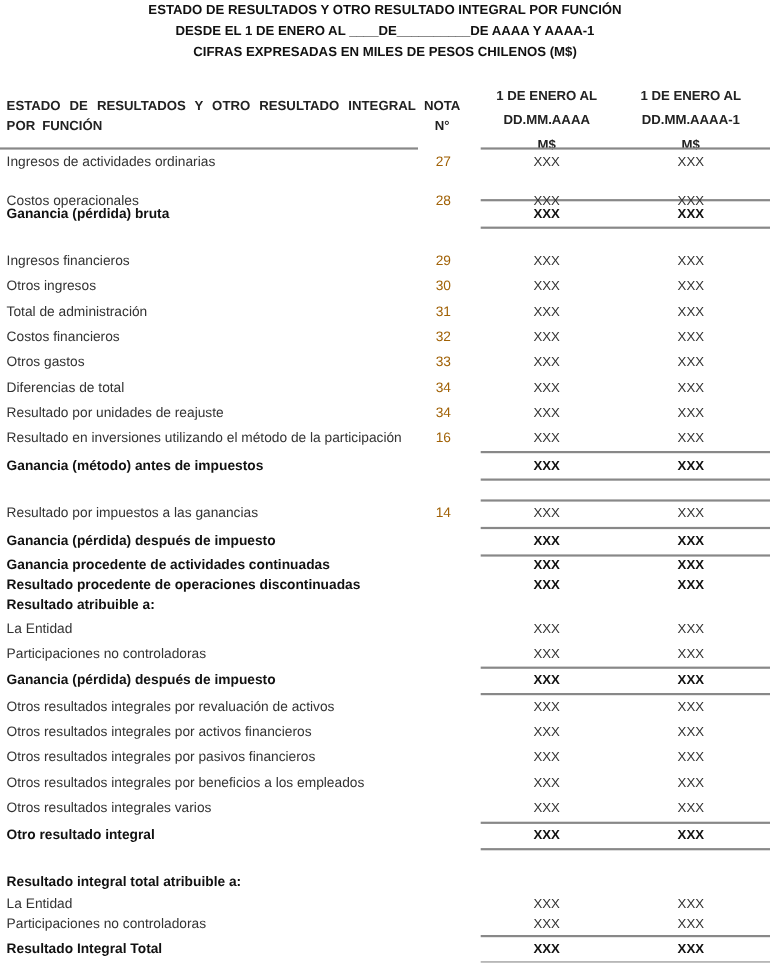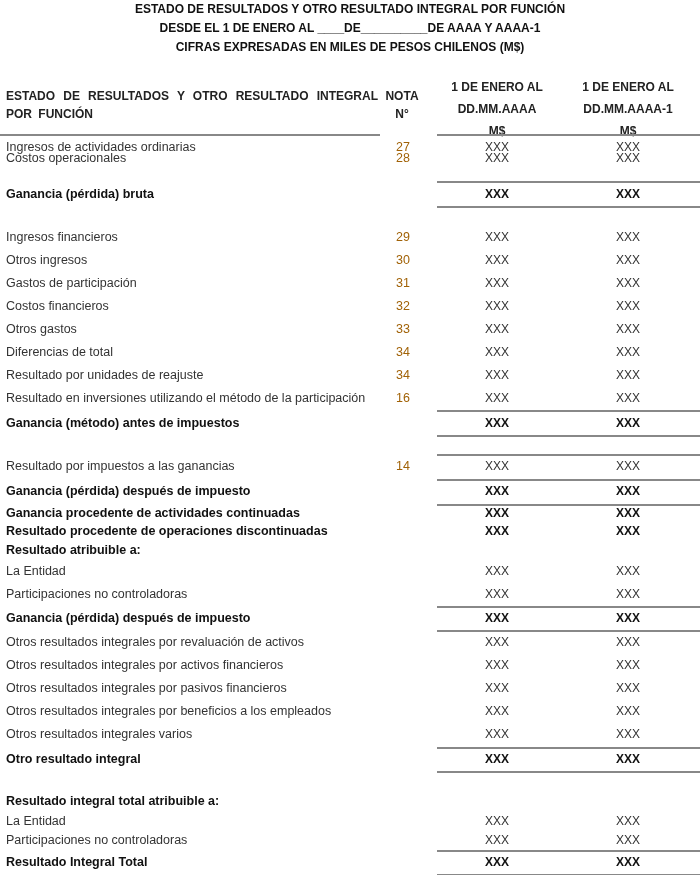"Costos operacionales" div.row { top: 148px -> 172px }
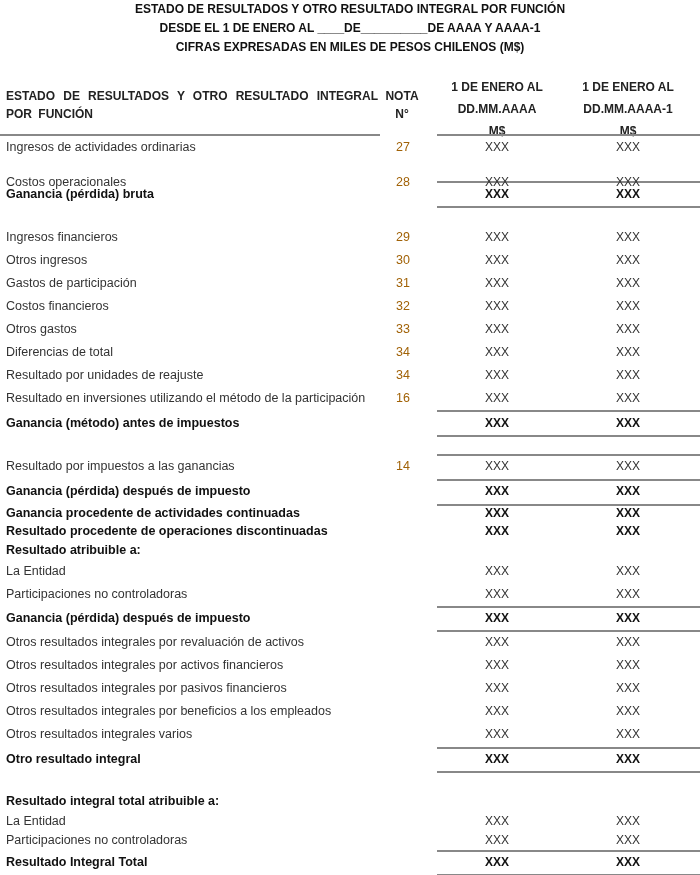"Gastos de participación" span.lbl { text: Gastos de participación -> Total de administración }
